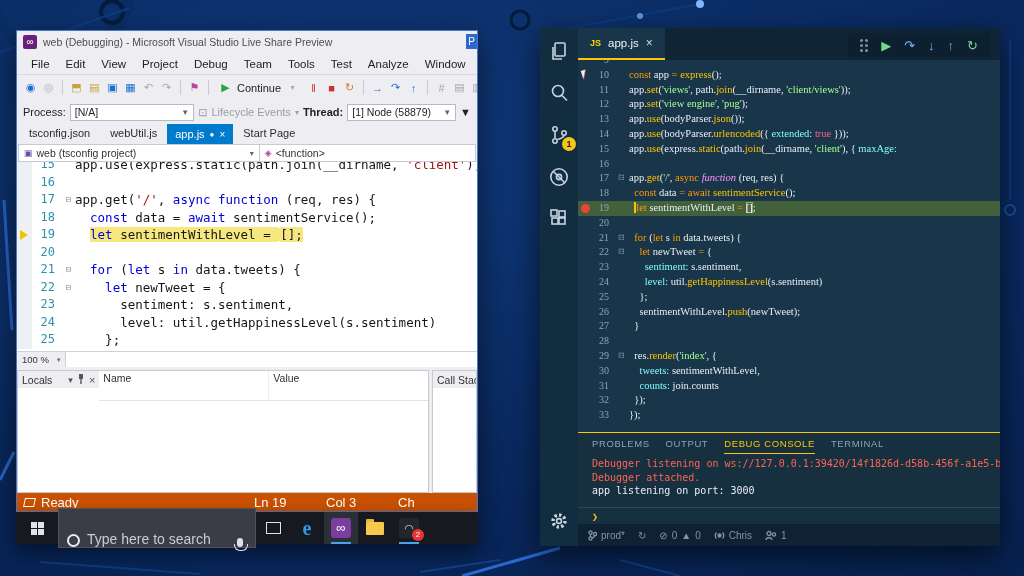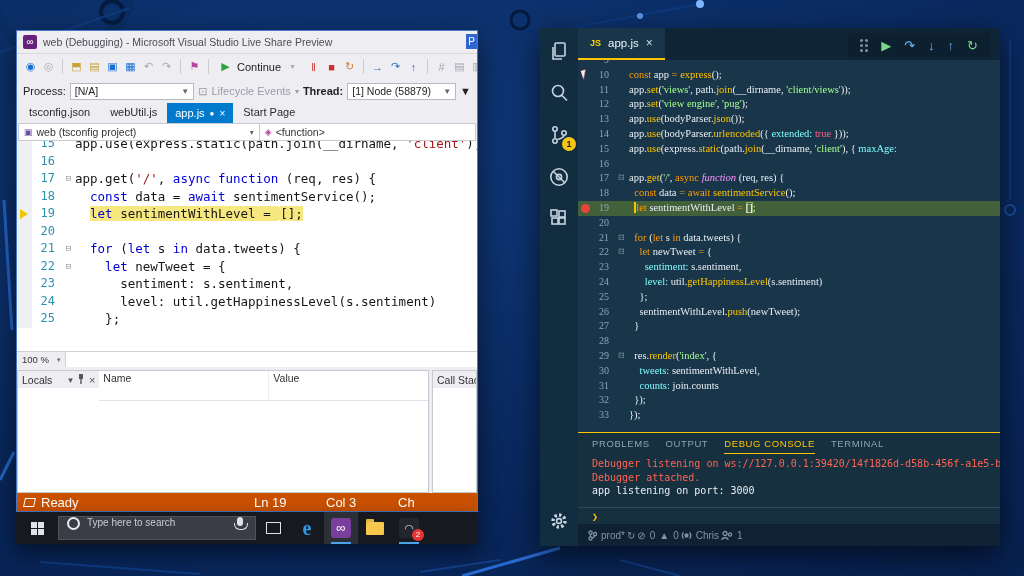"File" div.vs-menubar { html: none -> <div> <span>File</span> <span>Edit</span> <span>View</span> <span>Project</span> <span>Debug</span> <span>Team</span> <span>Tools</span> <span>Test</span> <span>Analyze</span> <span>Window</span> <span>Help</span> </div> }
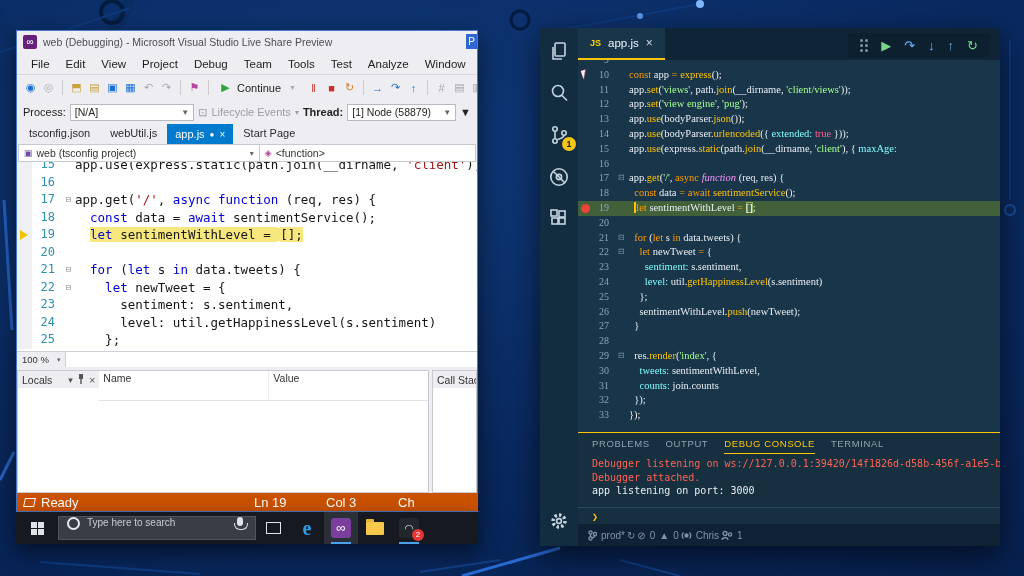"Type here to search" .tb-search { align-items: flex-start -> flex-end; font-size: 10px -> 14px; height: 24px -> 40px }
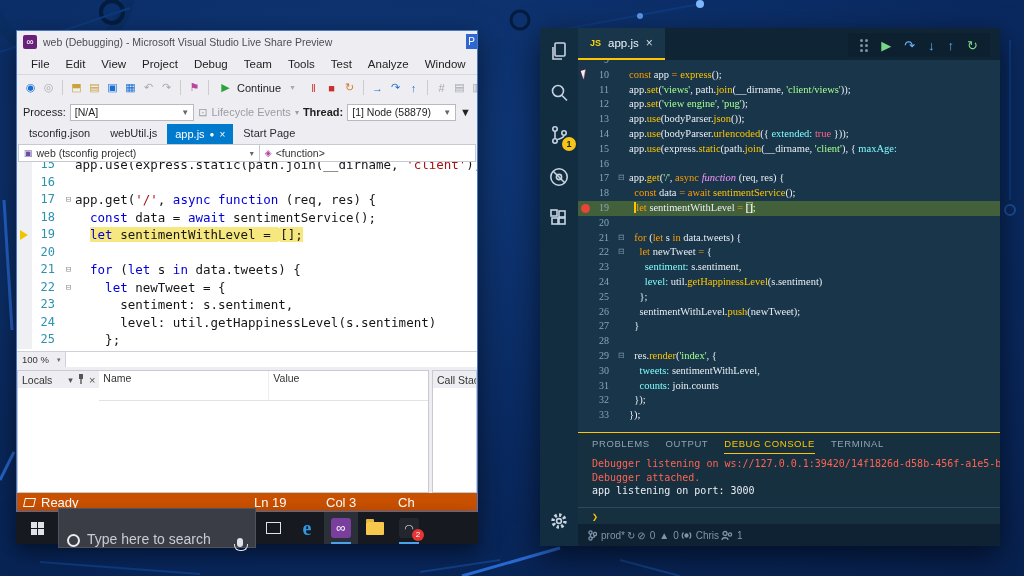"prod*" .vc-statusbar { gap: 2px -> 13px }
